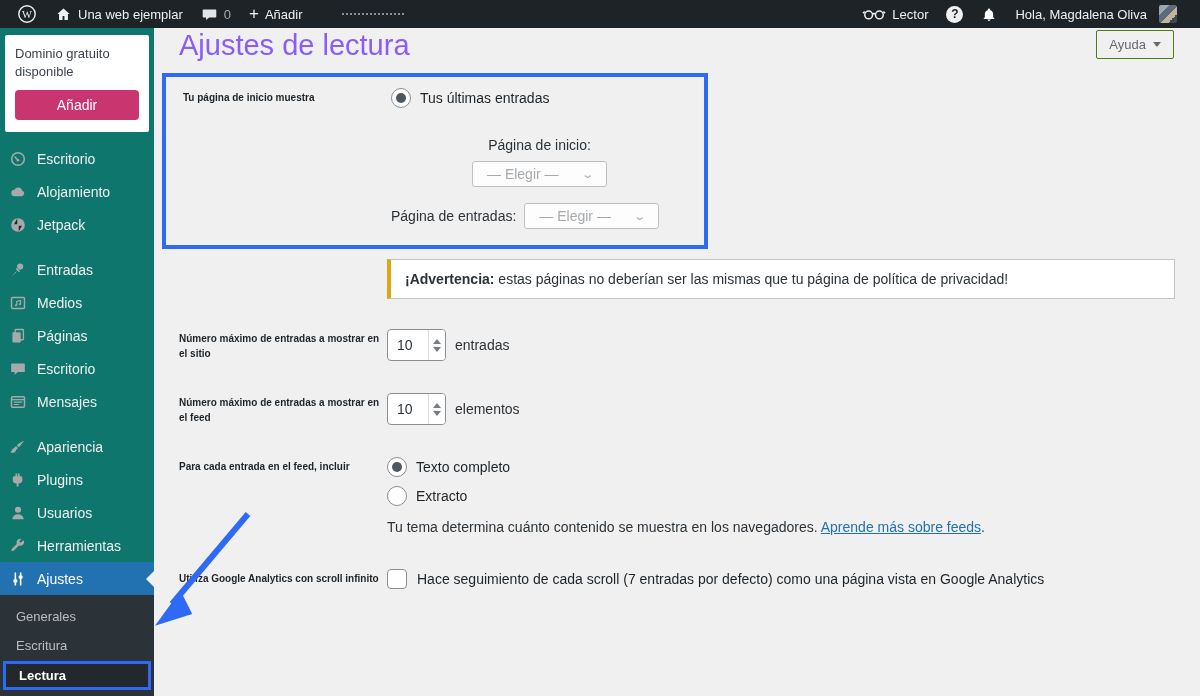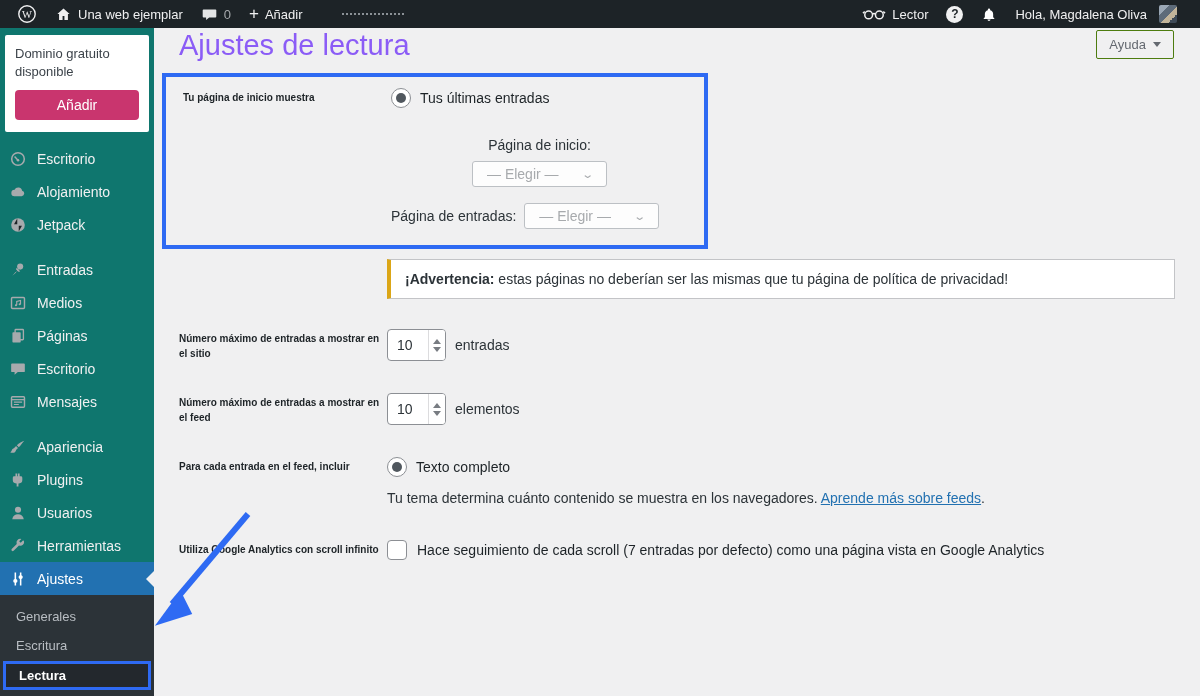"Extracto" div.radio-line { html: none -> <div> <span></span> <span>Extracto</span> </div> }
